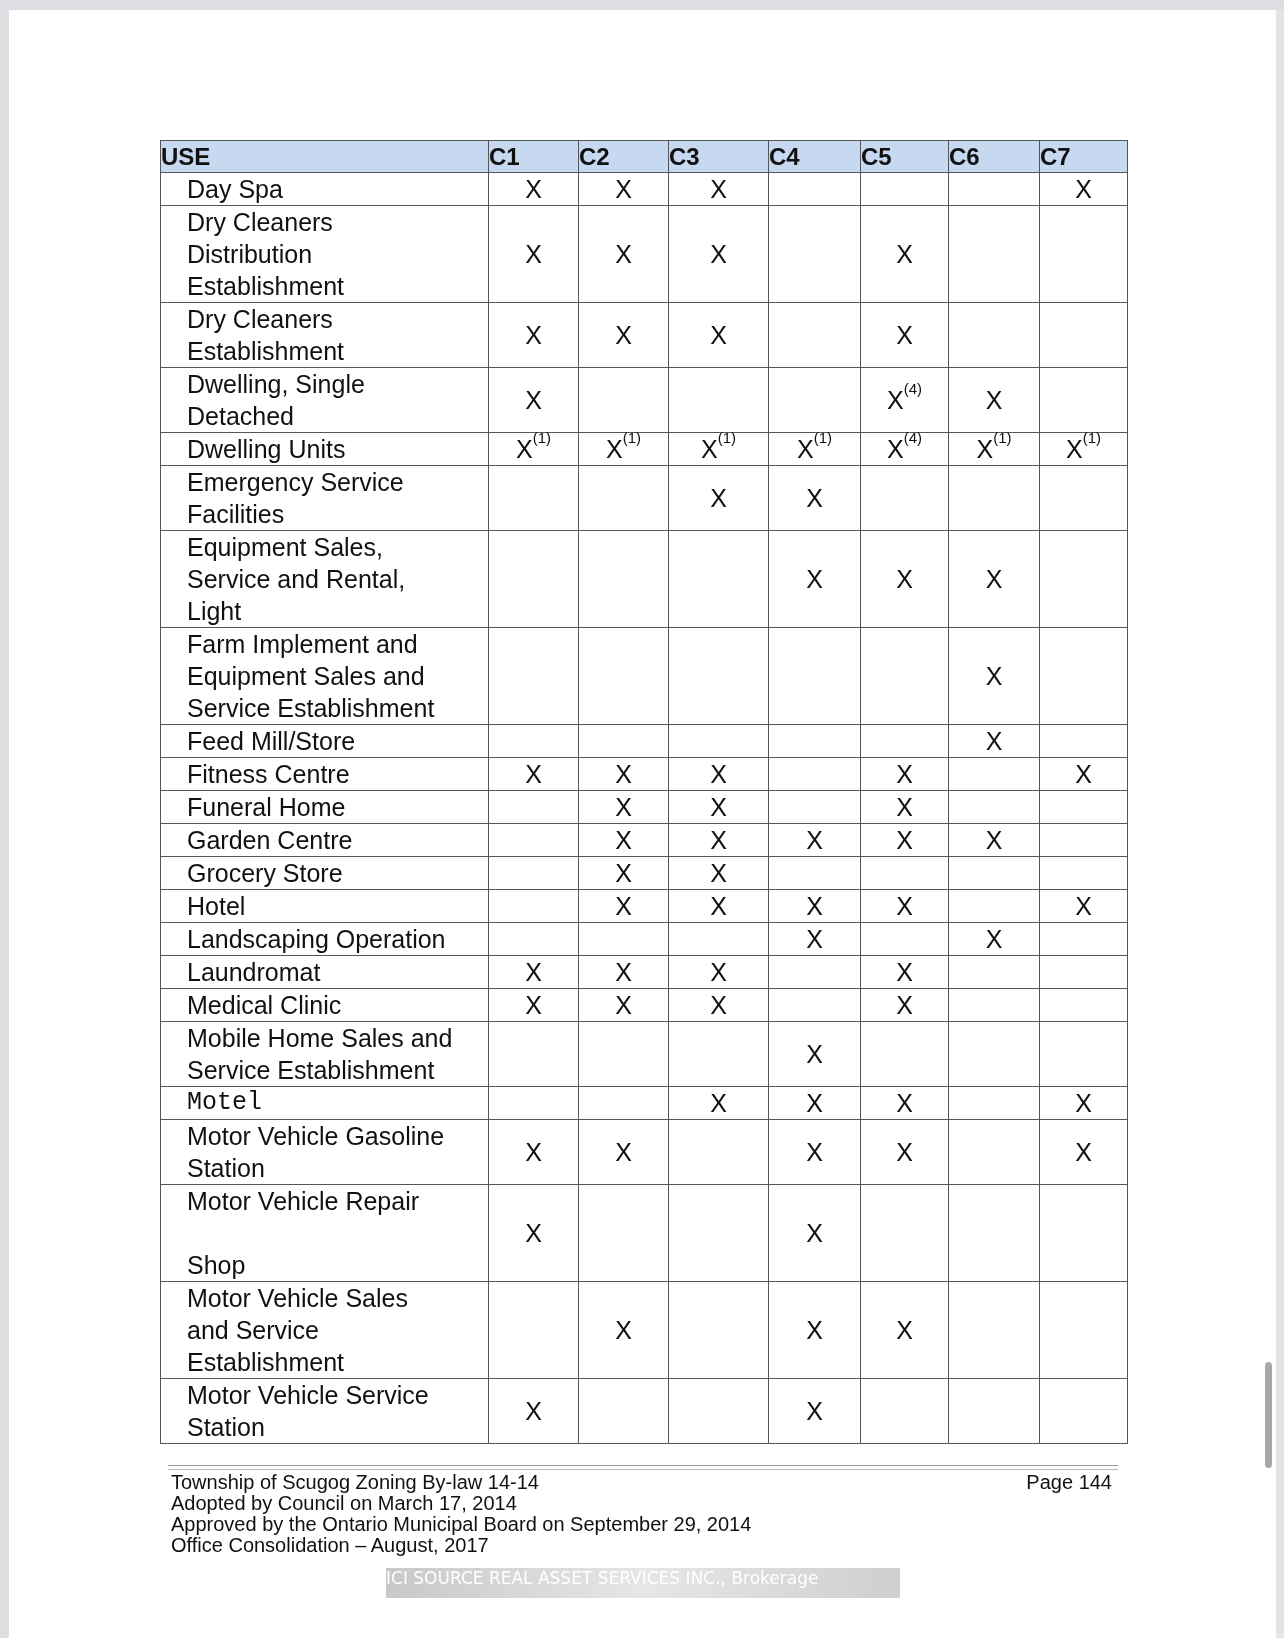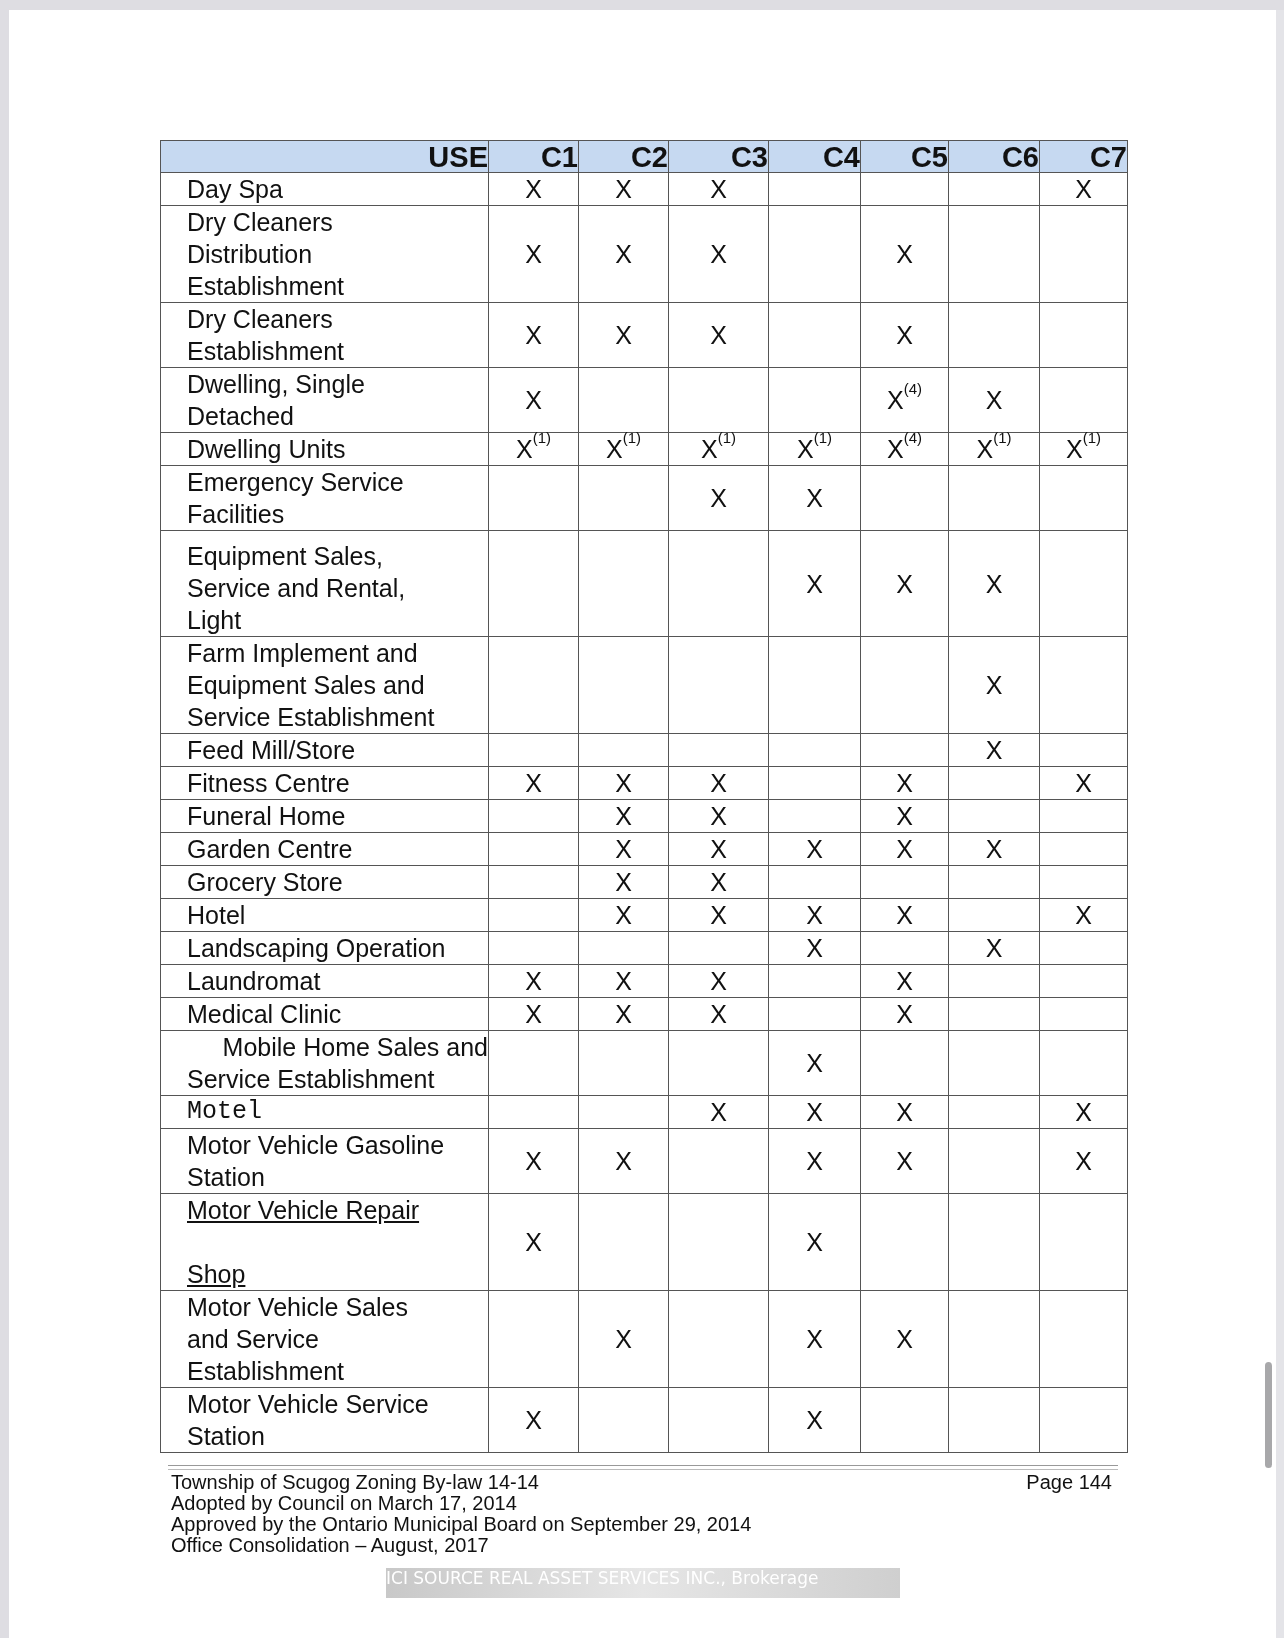"USE" table.uses th { font-size: 29px -> 24px; text-align: right -> left }
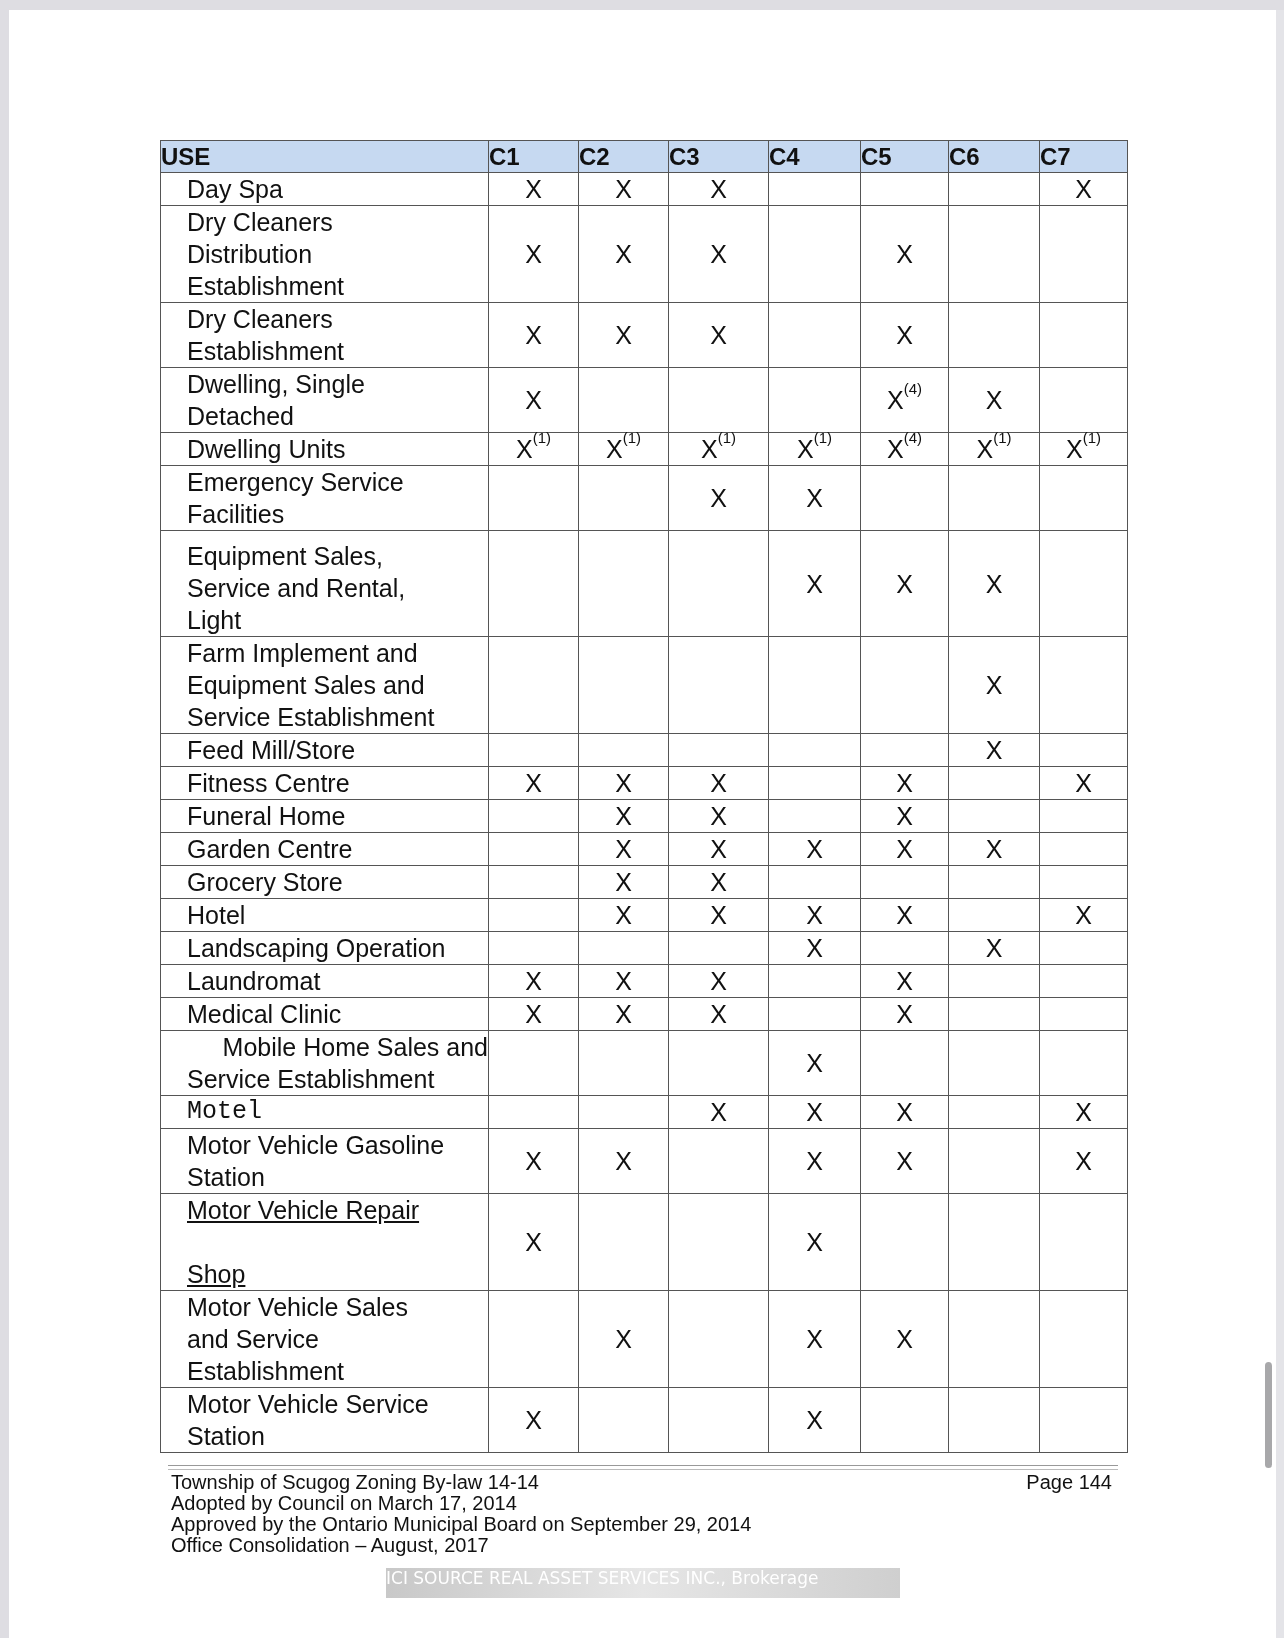"Equipment Sales," span { margin-top: 9px -> none }
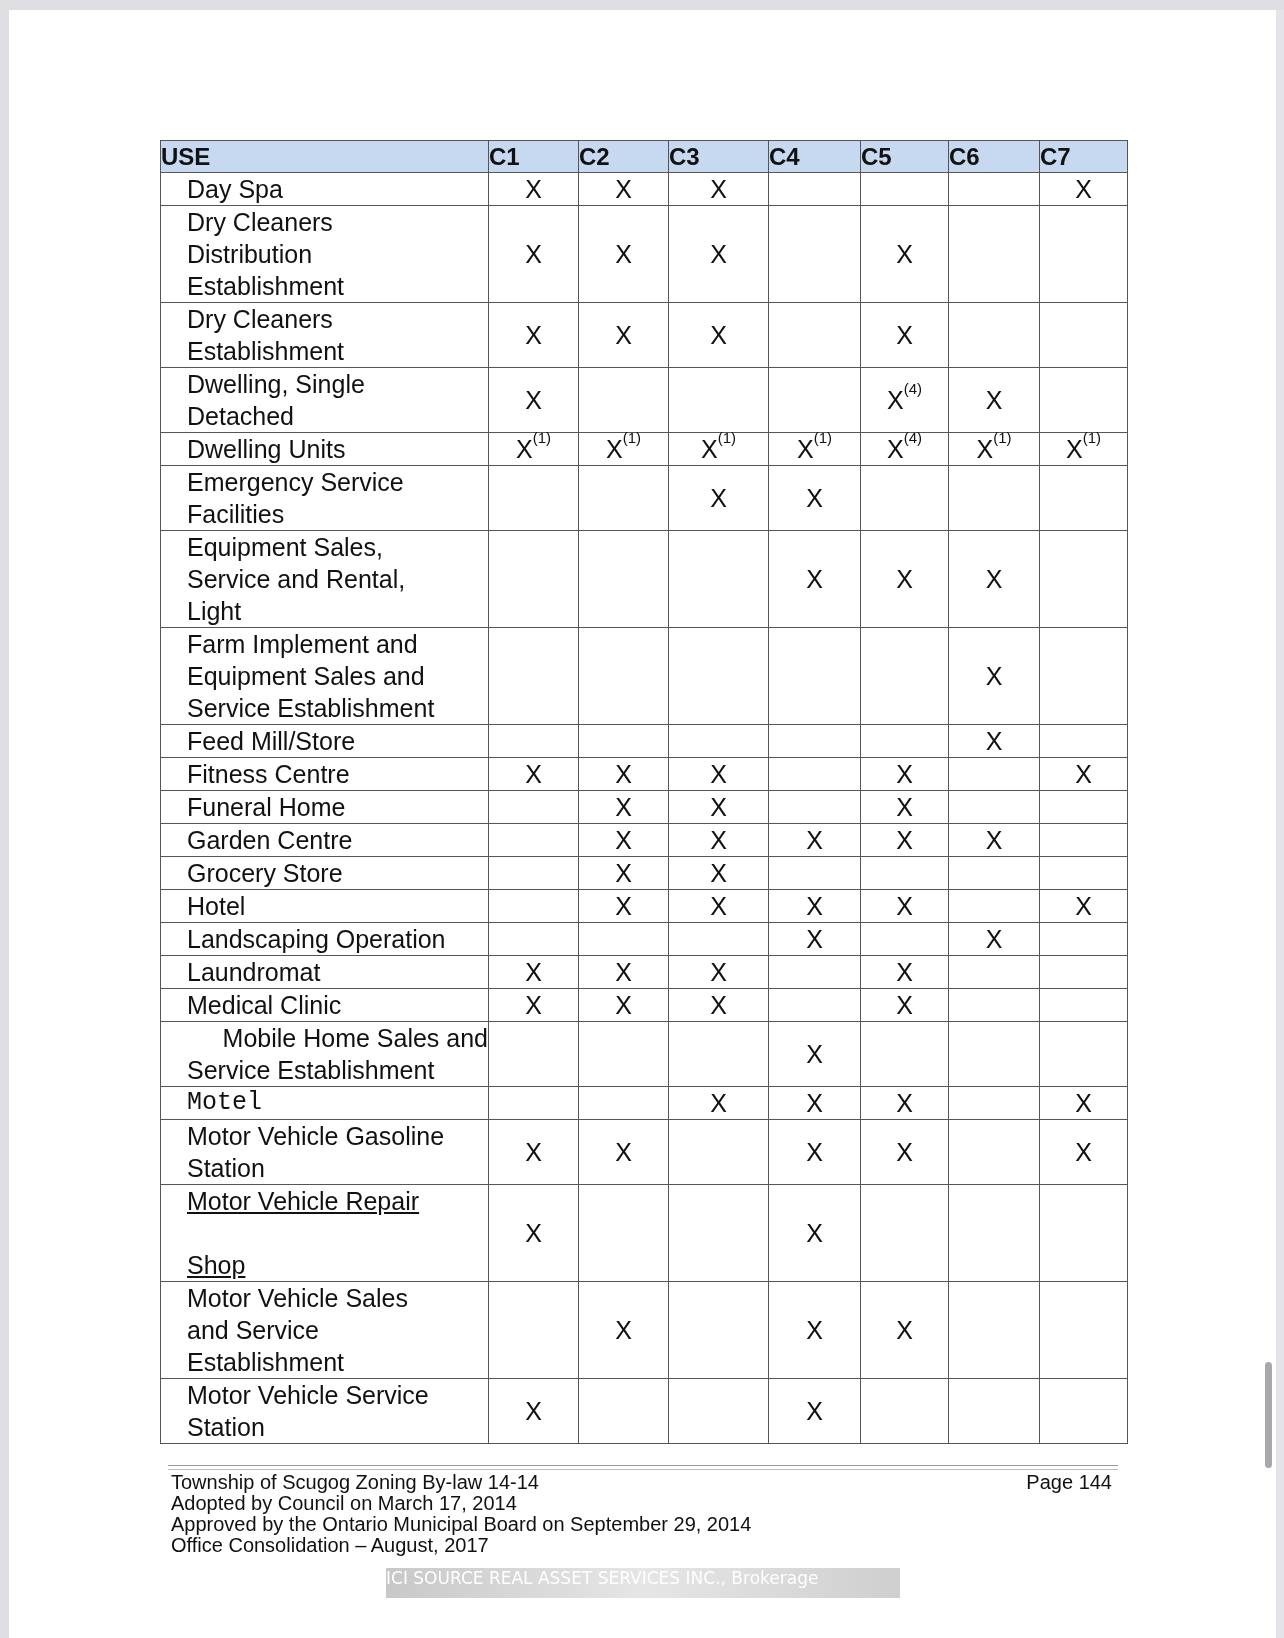"Mobile Home Sales and" span { text-align: right -> none }
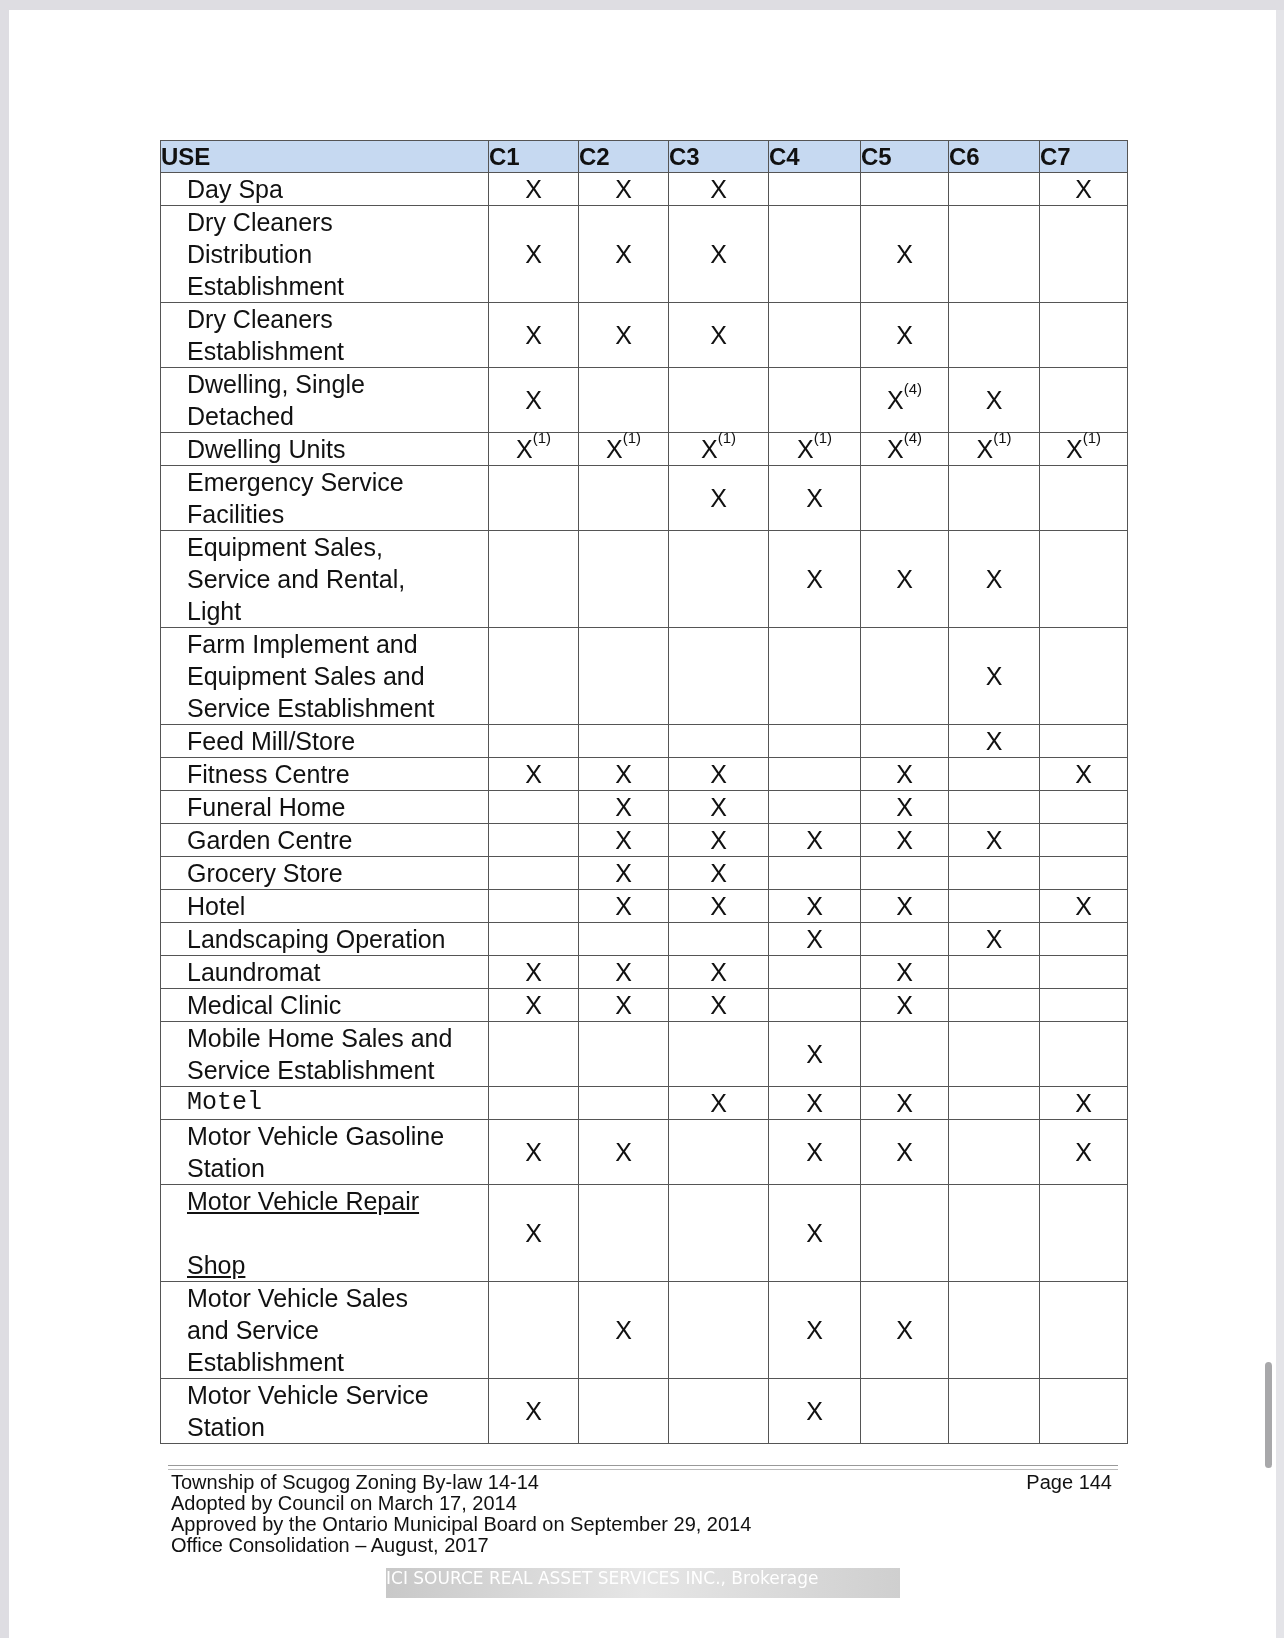"Motor Vehicle Repair" td.use { text-decoration: underline -> none }
